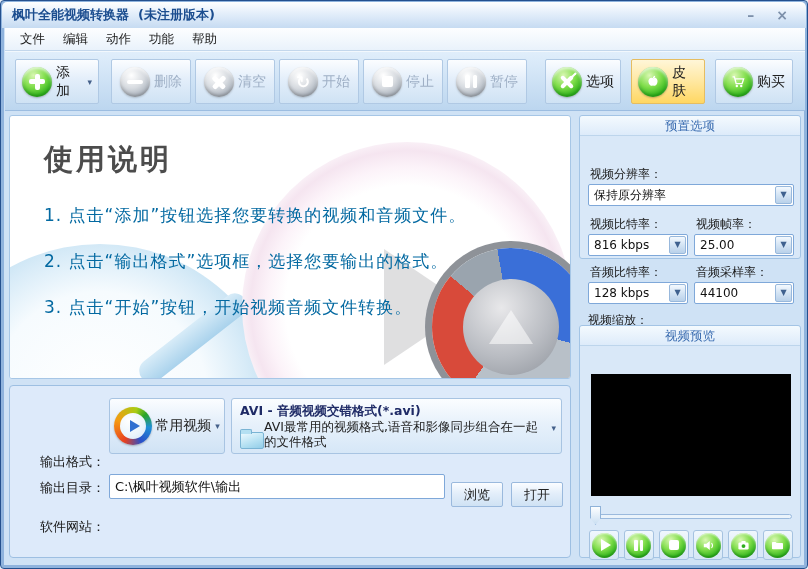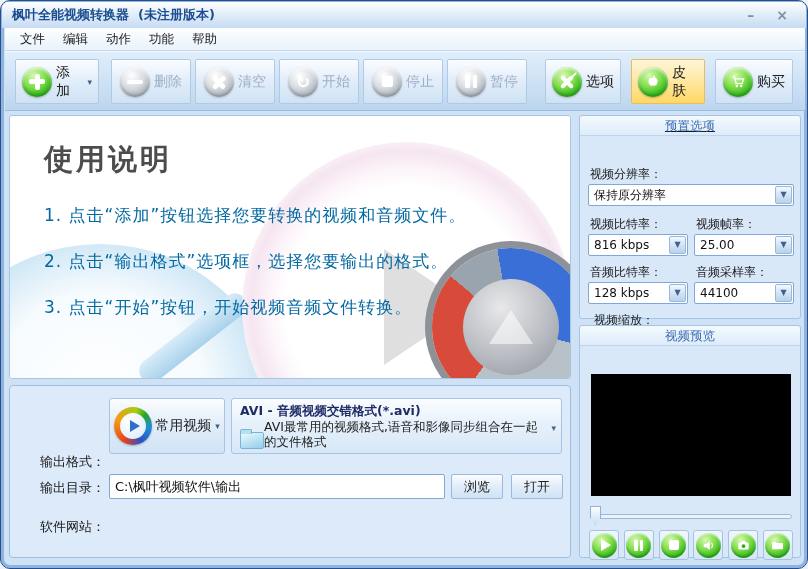"枫叶全能视频转换器 (未注册版本)" .window { border-radius: 10px -> 4px }
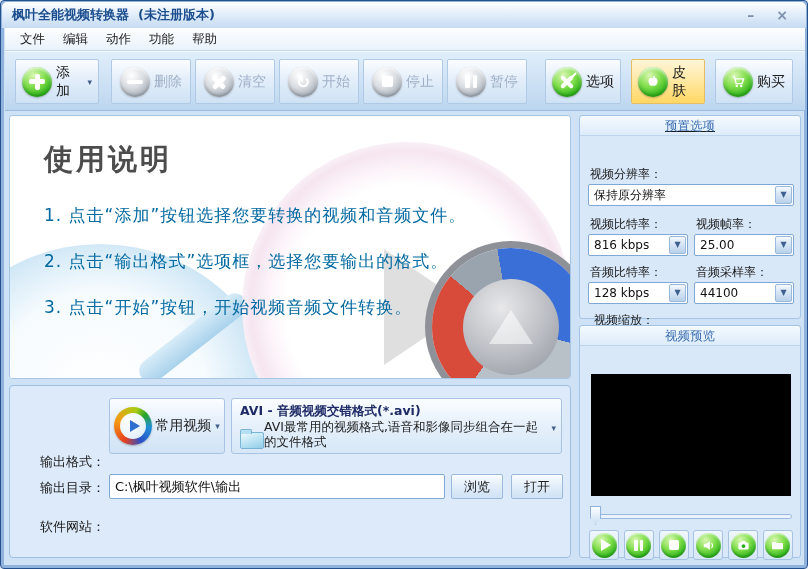"预置选项" .g1 { height: 204px -> 144px; text-decoration: underline -> none }
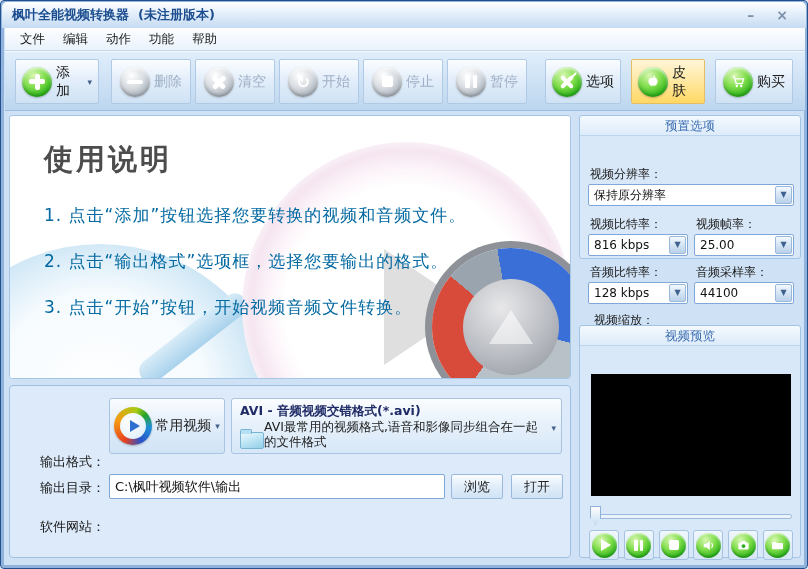"视频缩放：" .p-sc-l { left: 14px -> 8px }
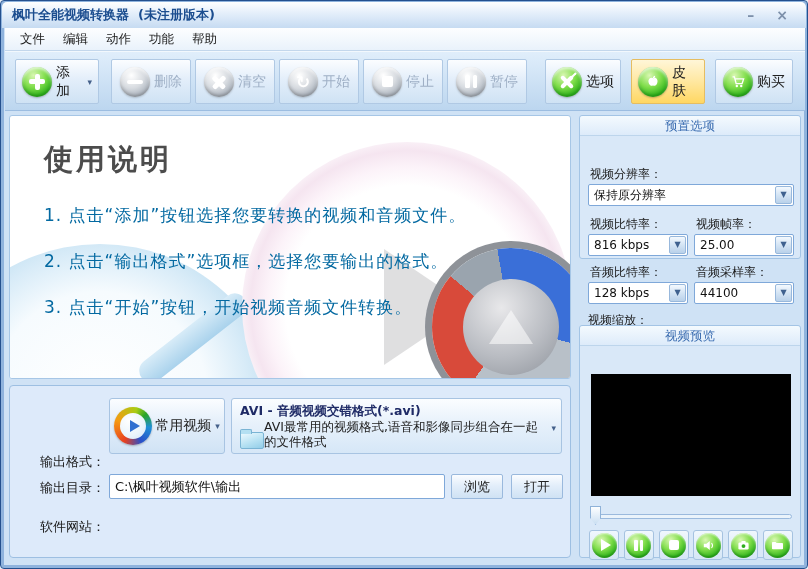"浏览" .sm-btn { top: 88px -> 96px }
